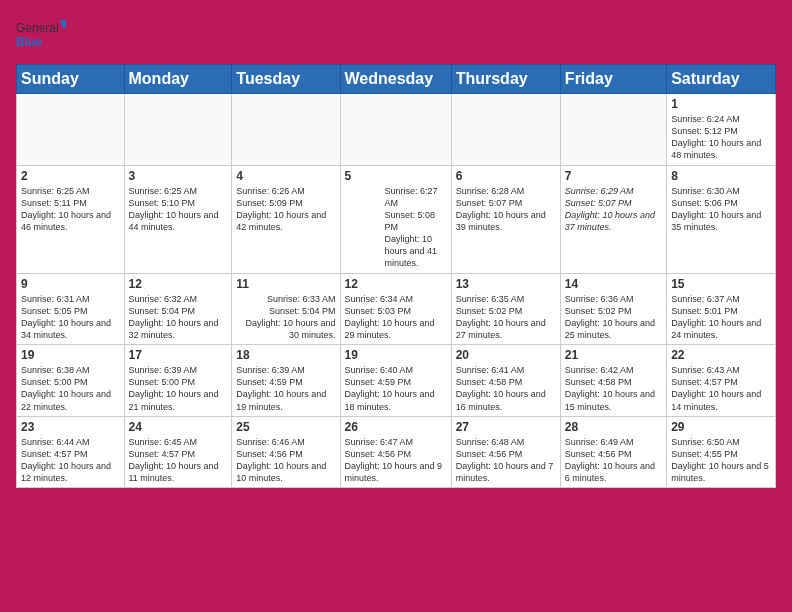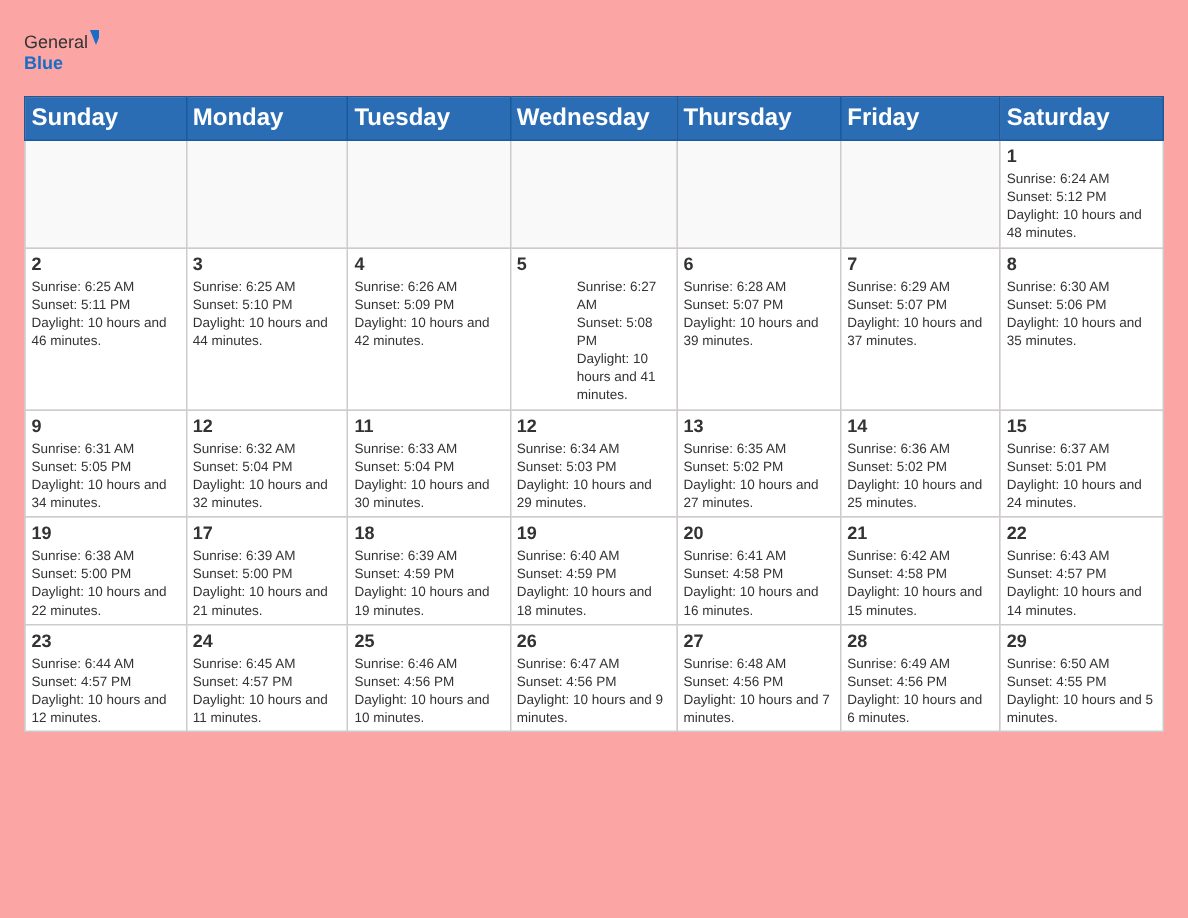"General" .page { background: #fca5a5 -> #be185d }
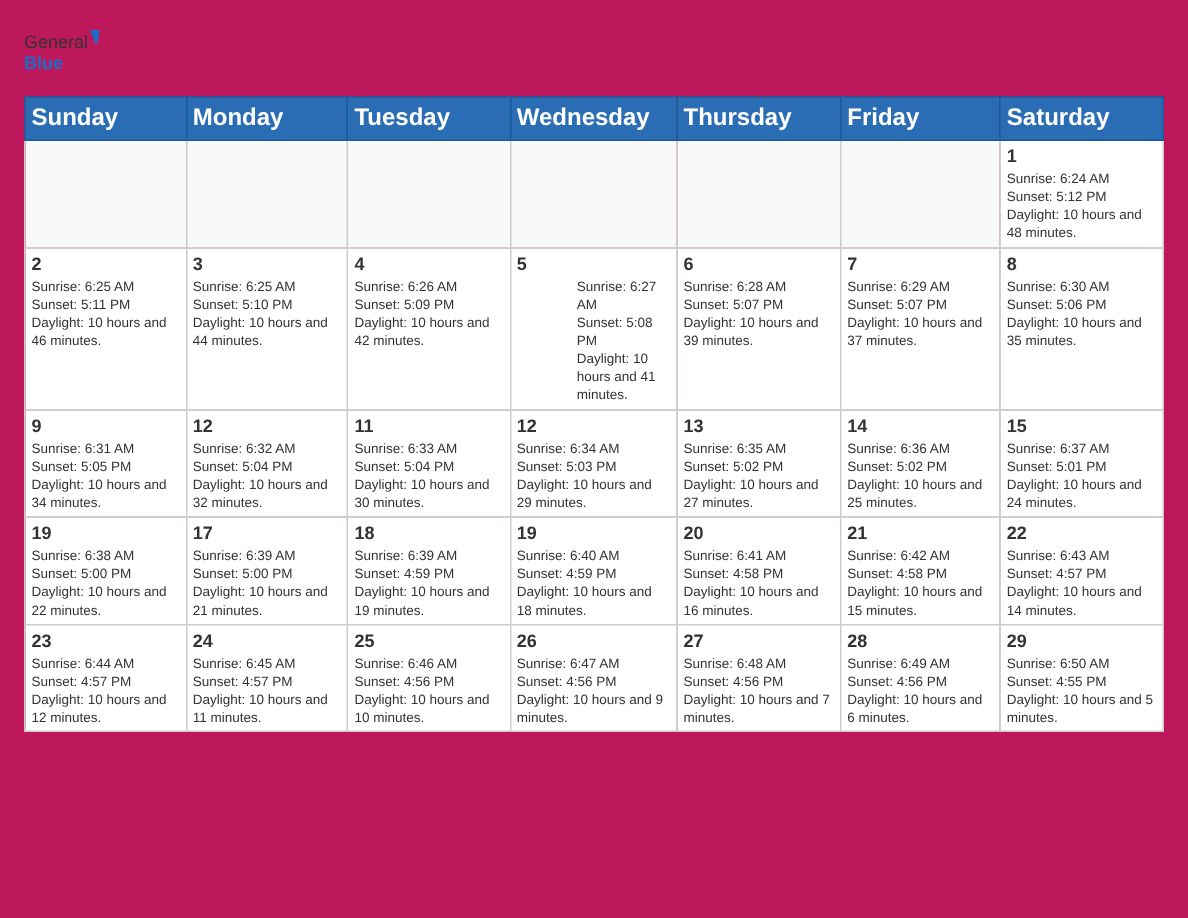"Sunrise: 6:29 AM" div.day-info { font-style: none -> italic }
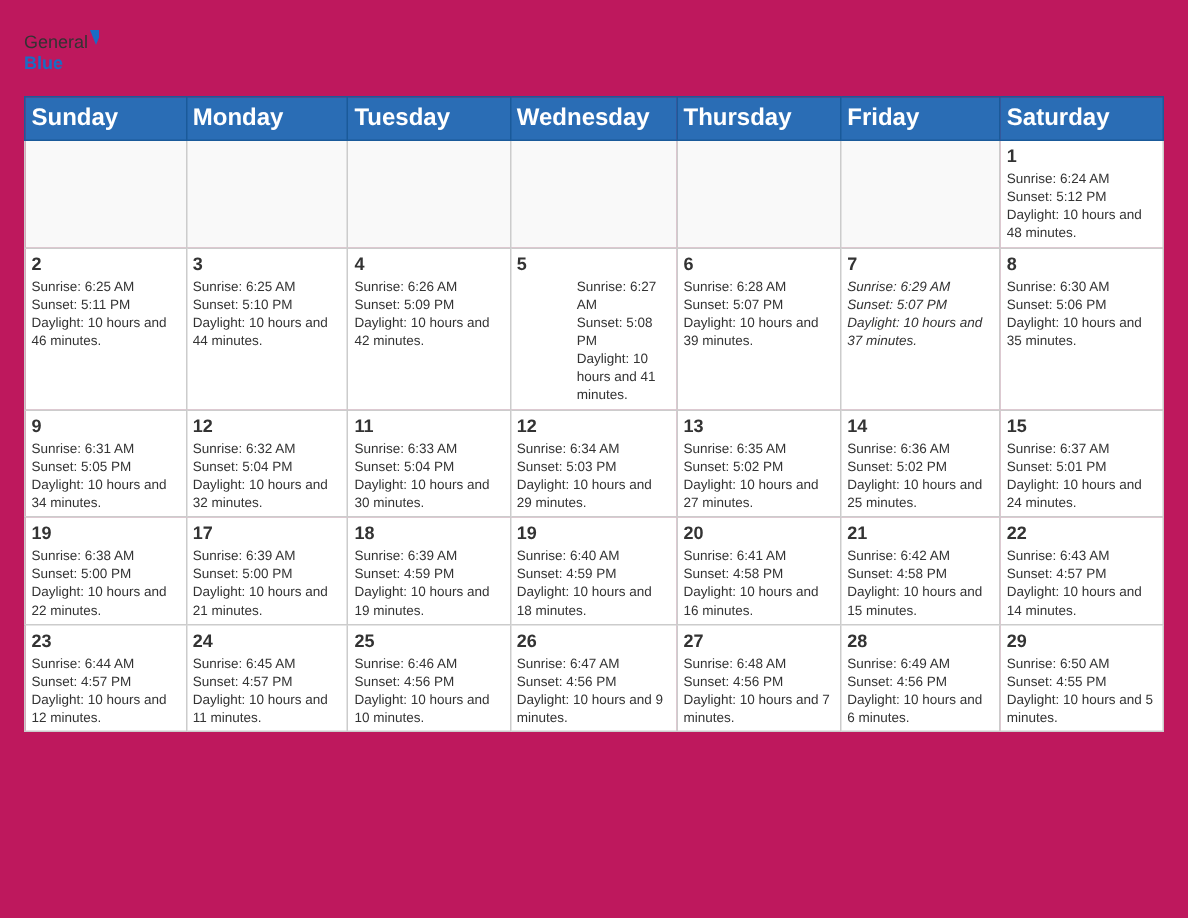"Sunrise: 6:33 AM" div.day-info { text-align: none -> right }
